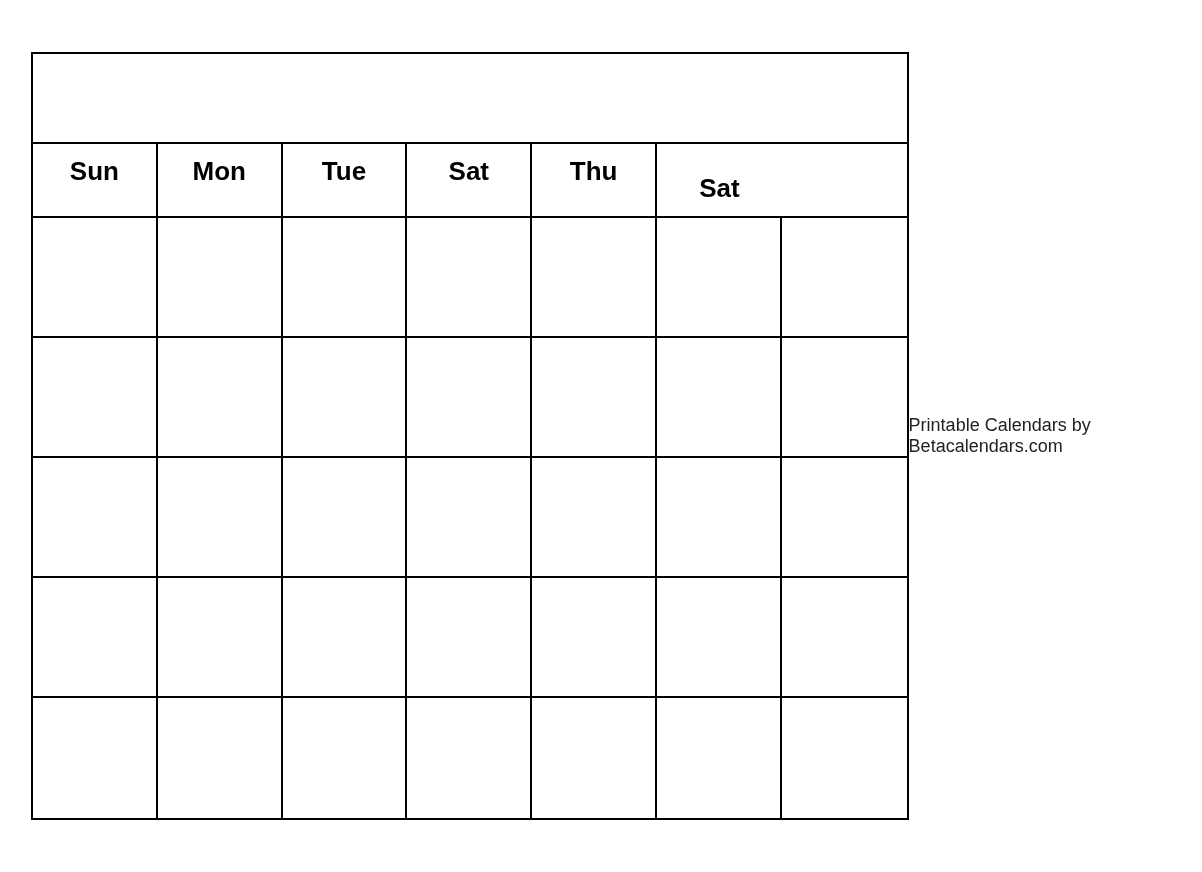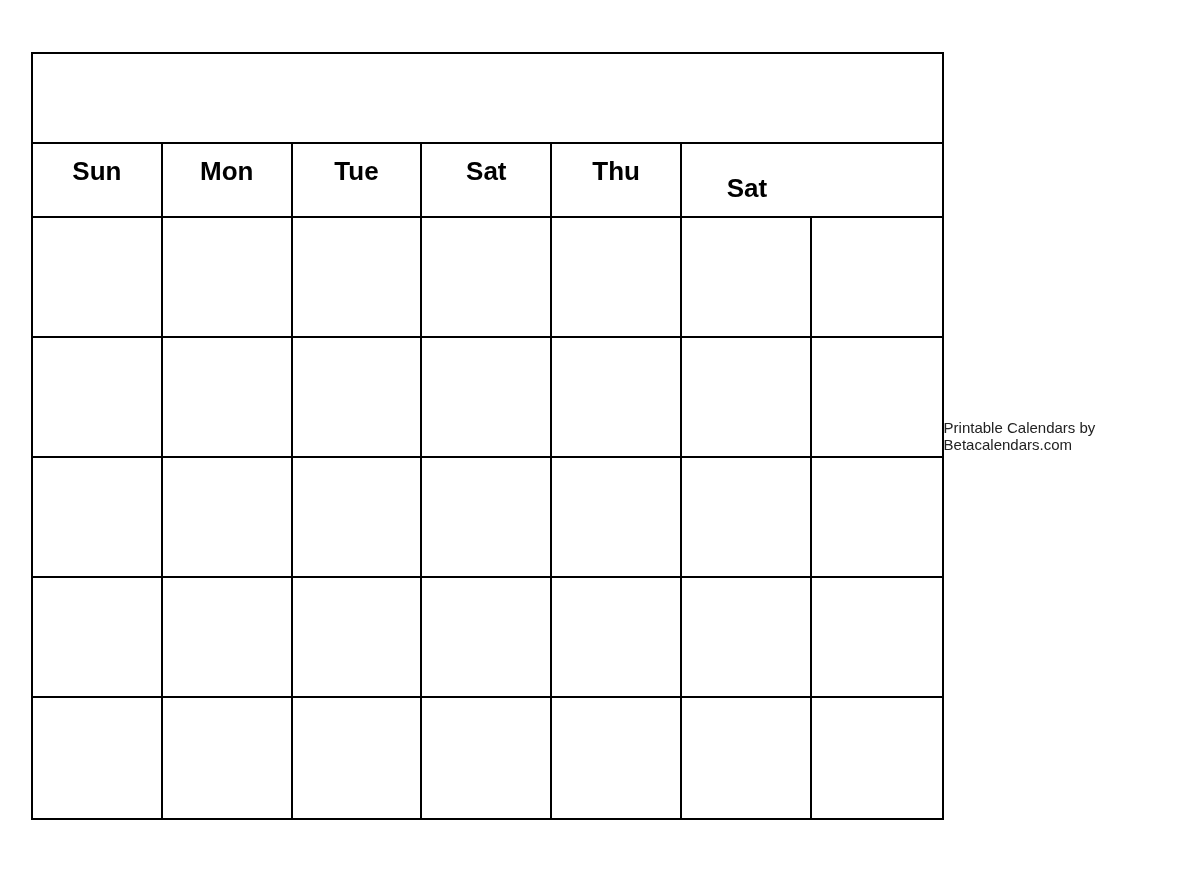"Printable Calendars by Betacalendars.com" .footer-text { font-size: 15px -> 18px }
